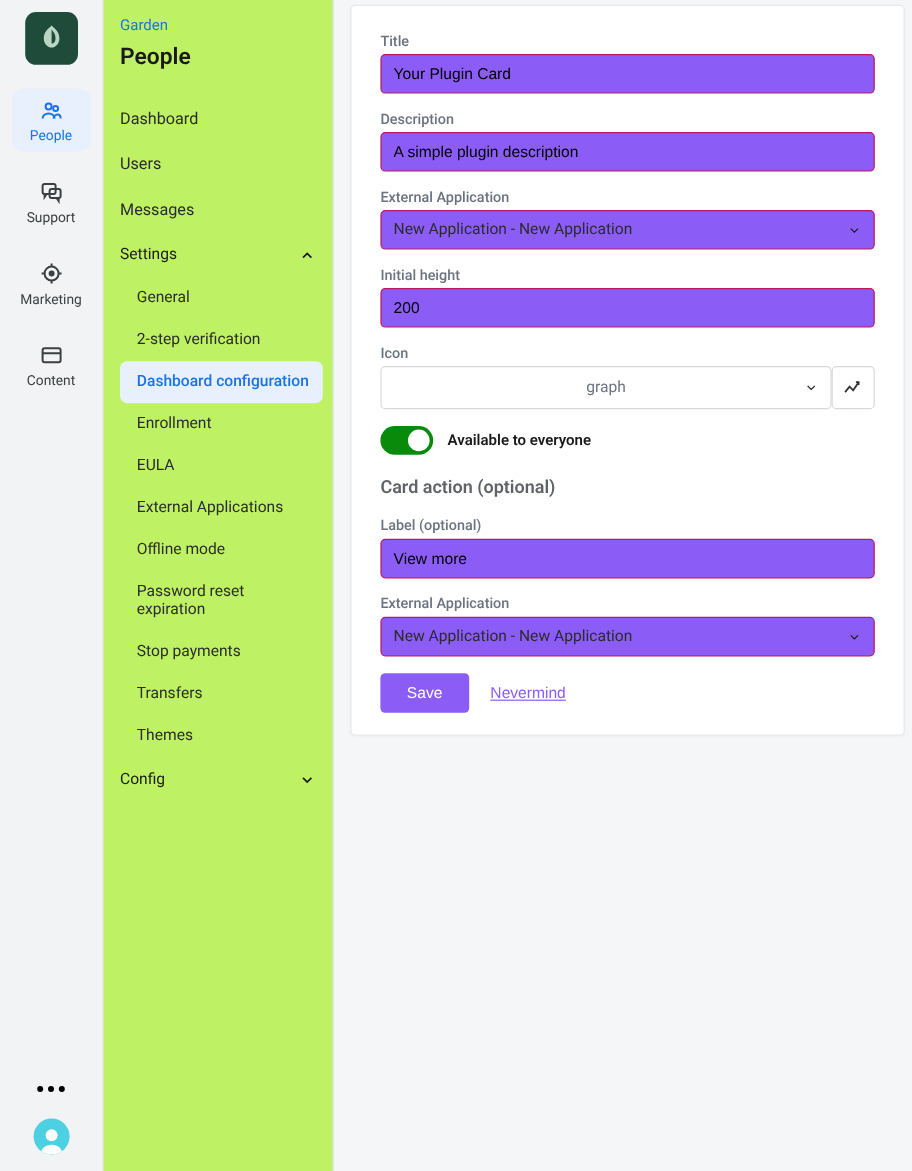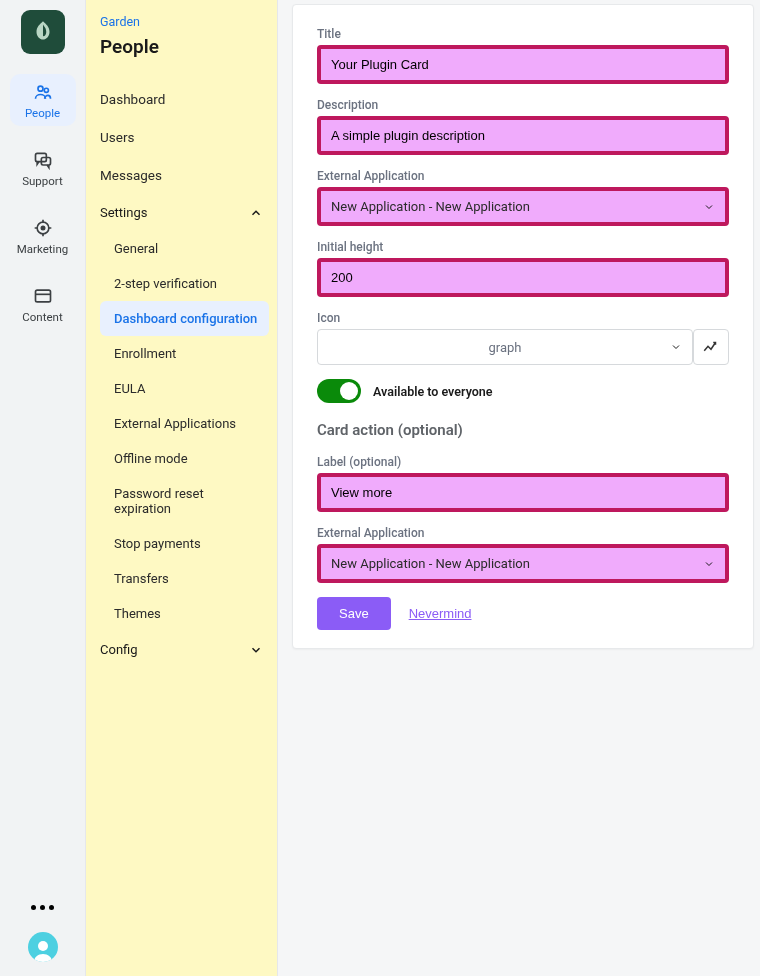"Garden" .sidebar { background: #fef9c3 -> #bef264 }
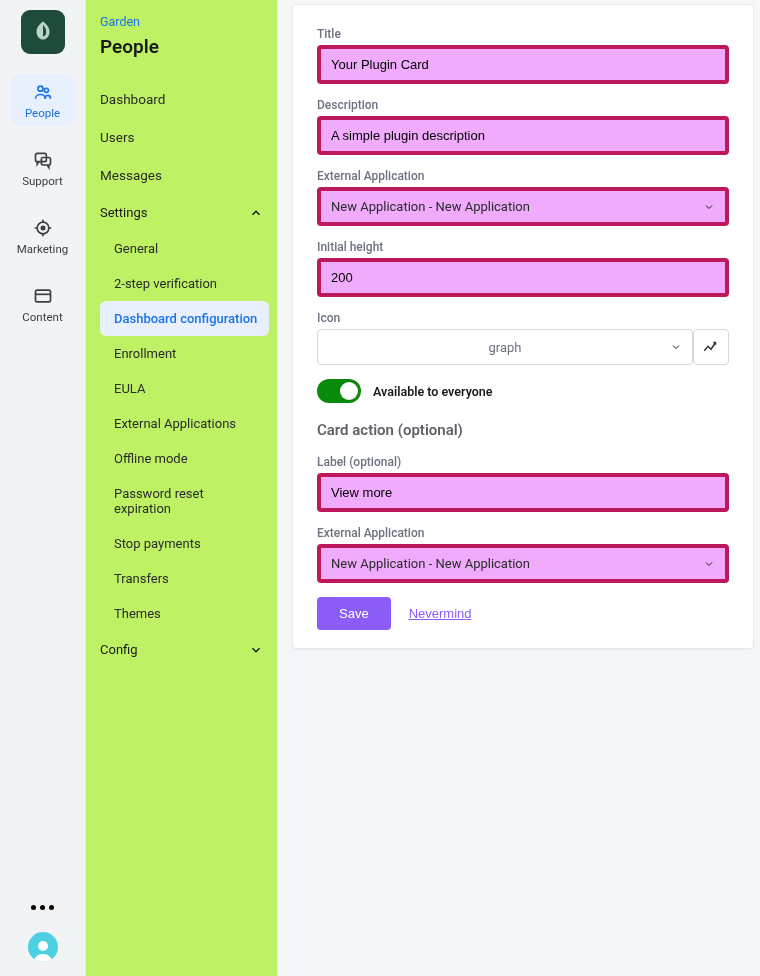"Your Plugin Card" .finput, .fselect { background: #f0abfc -> #8b5cf6; border: 4px solid #be185d -> 1px solid #be185d }
